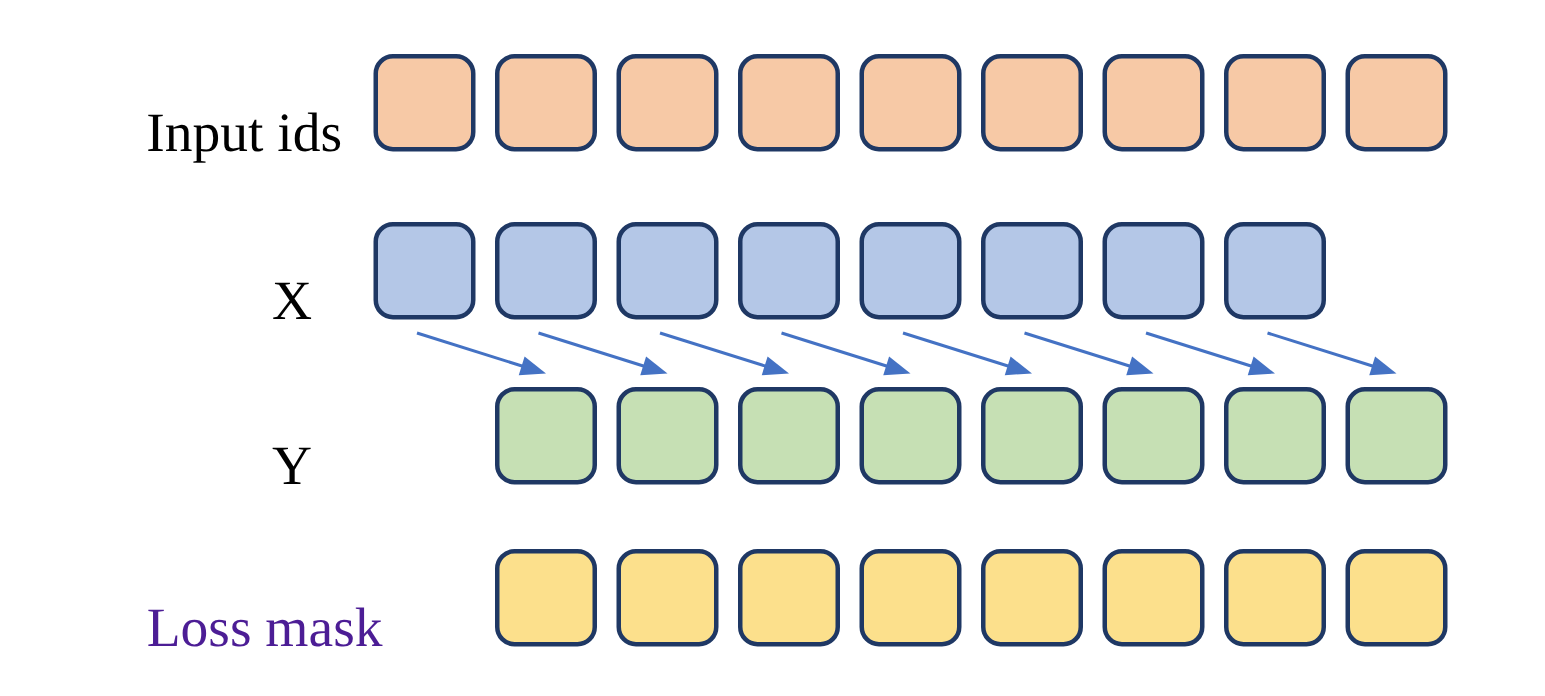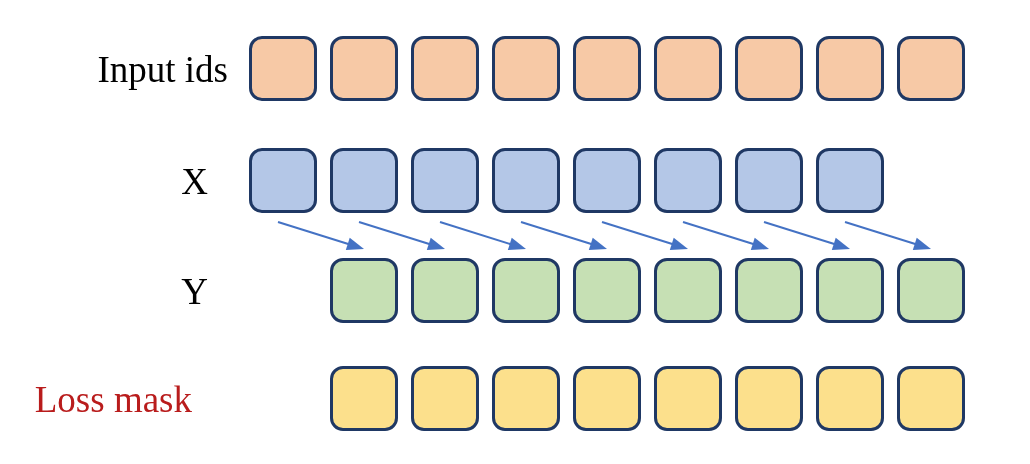"Input ids" .row-label { margin-top: none -> 20px }
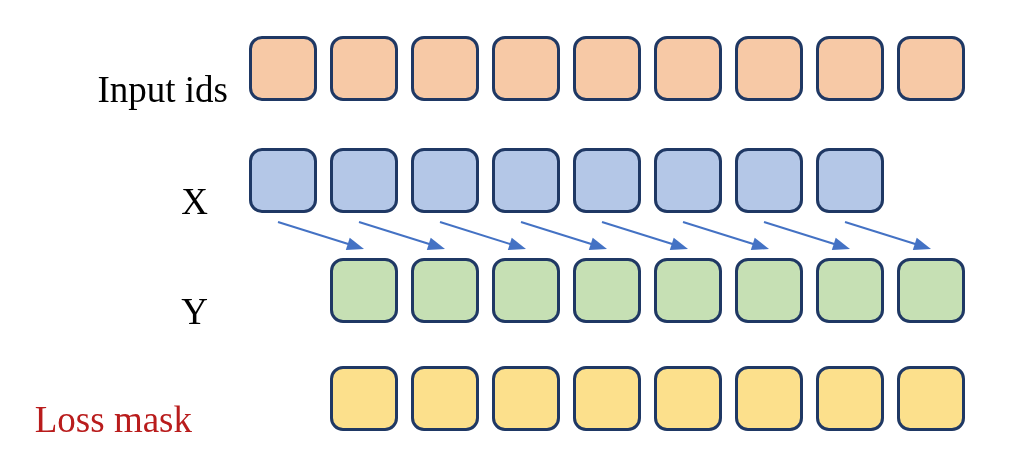"Loss mask" div.row-label { color: #b91c1c -> #4c1d95; right: 838px -> 775px }
